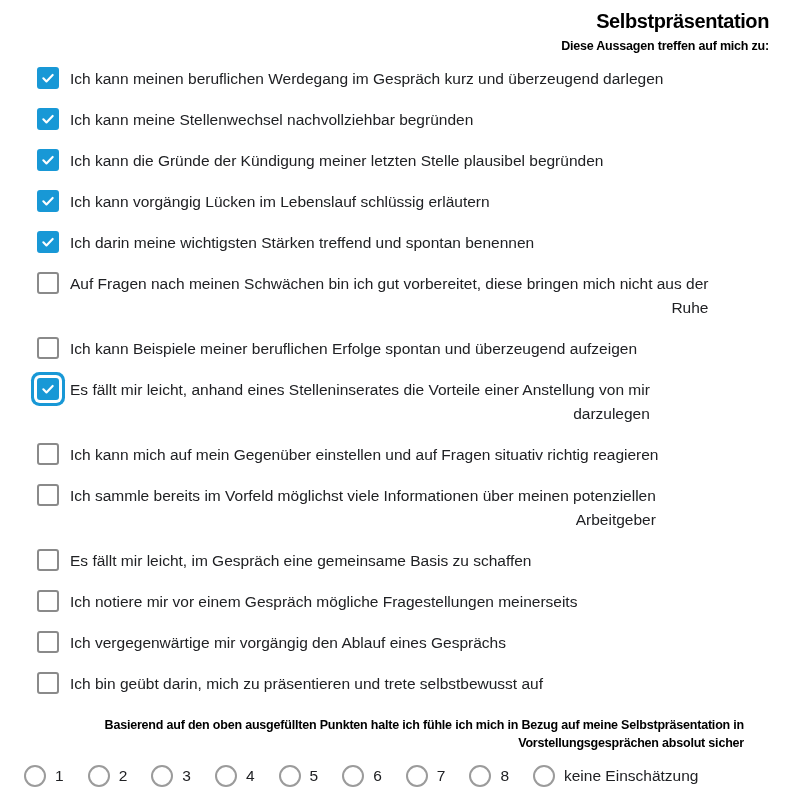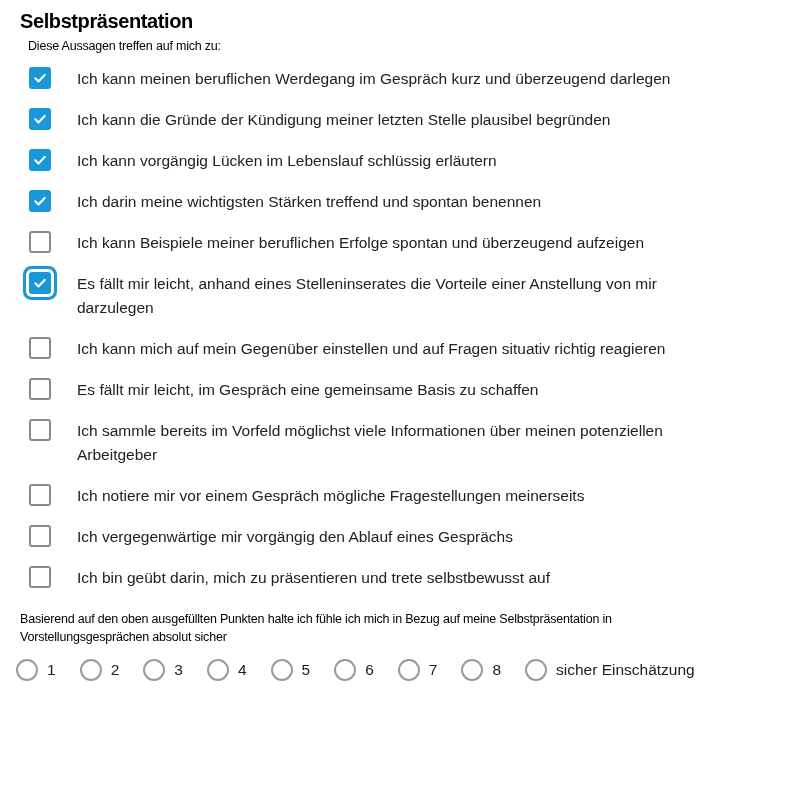"Selbstpräsentation" .page { padding: 10px 20px 0 20px -> 10px 20px 0 28px; text-align: none -> right }
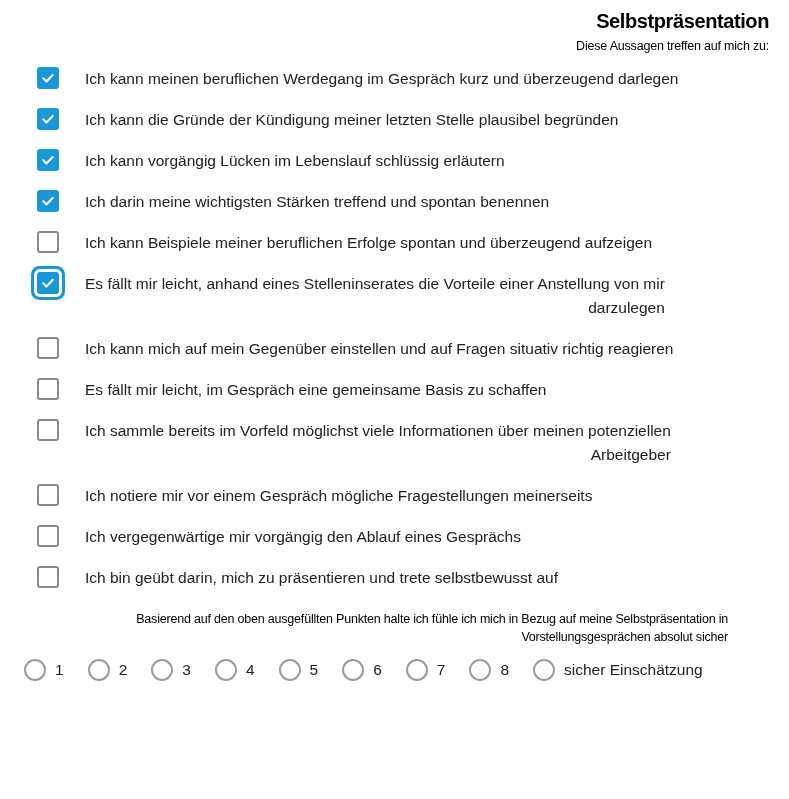"Diese Aussagen treffen auf mich" .page-subtitle { font-weight: 400 -> 700 }
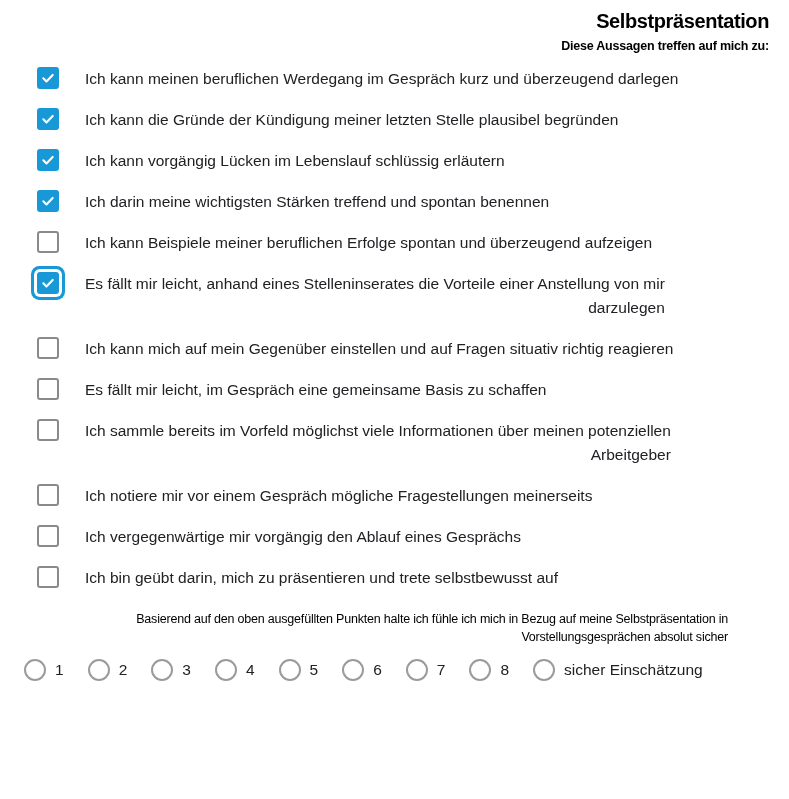"Ich kann meinen beruflichen Werdegang" .row { gap: 26px -> 11px }
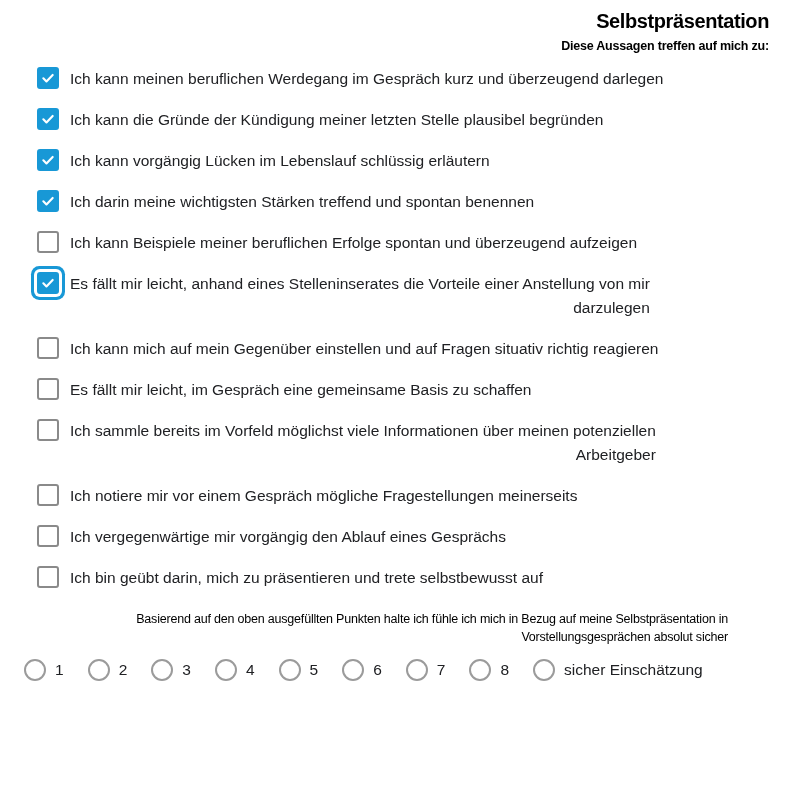"Ich kann meine Stellenwechsel" div.row { html: none -> <div> <div> <svg> <path></path> </svg> </div> <div>Ich kann meine Stellenwechsel nachvollziehbar begründen</div> </div> }
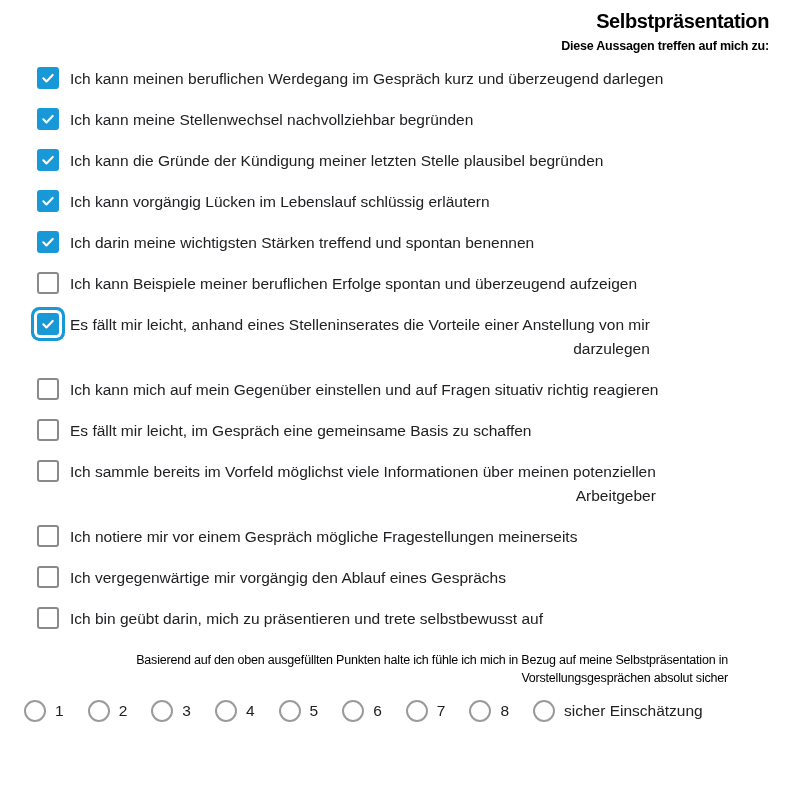"Auf Fragen nach meinen Schwächen" div.row { html: none -> <div> <div></div> <div>Auf Fragen nach meinen Schwächen bin ich gut vorbereitet, diese bringen mich nicht aus der Ruhe</div> </div> }
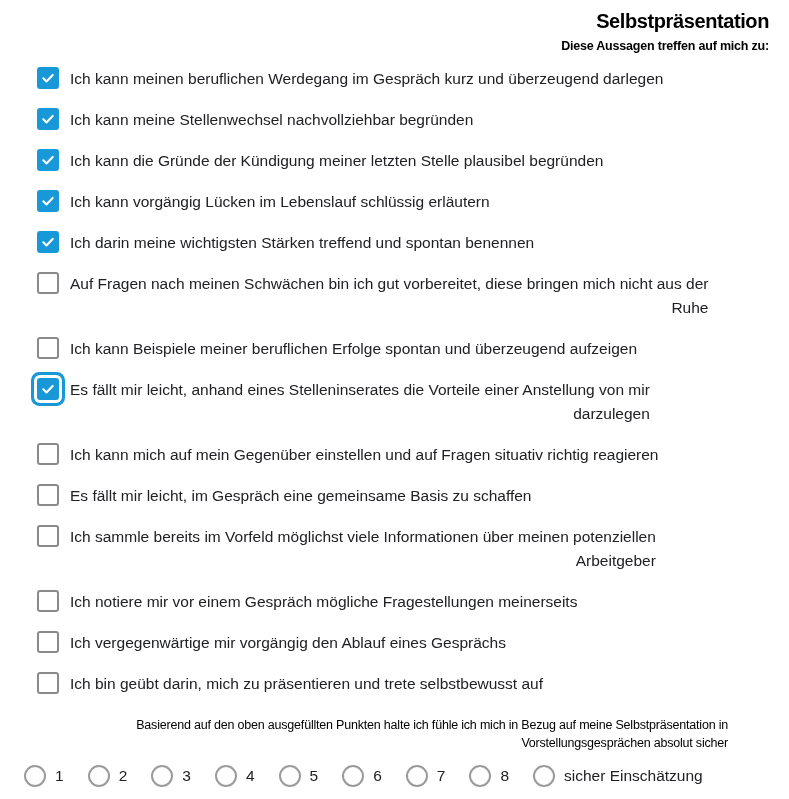"Es fällt mir leicht, im" div.row { order: before "Ich sammle bereits im Vorfeld" -> after "Ich sammle bereits im Vorfeld" }
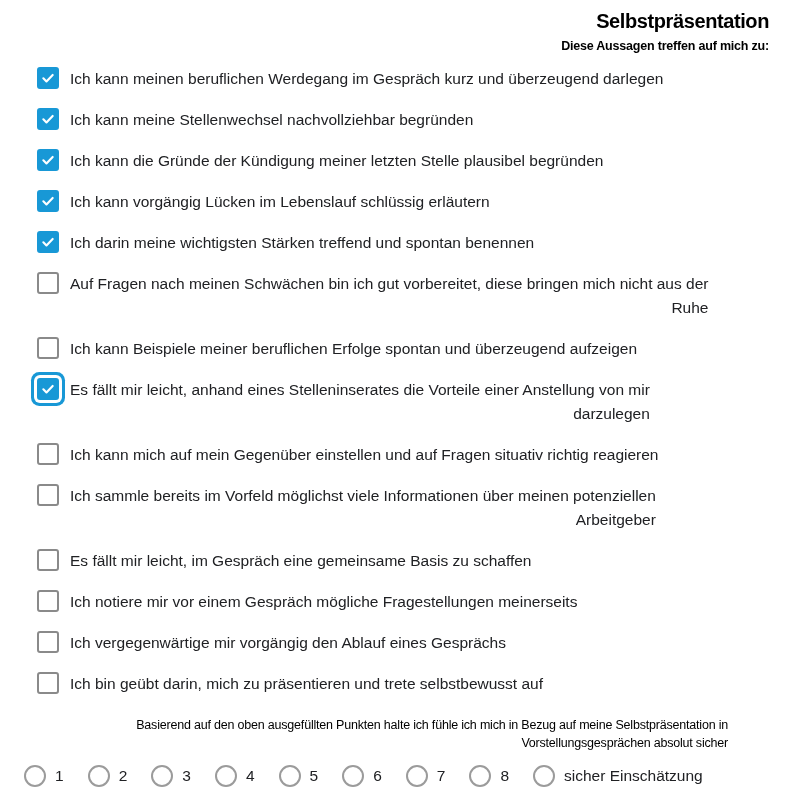"Basierend auf den oben ausgefüllten" .rating-question { font-weight: 400 -> 700; margin: 0 0 13px 0 -> 0 0 13px 16px }
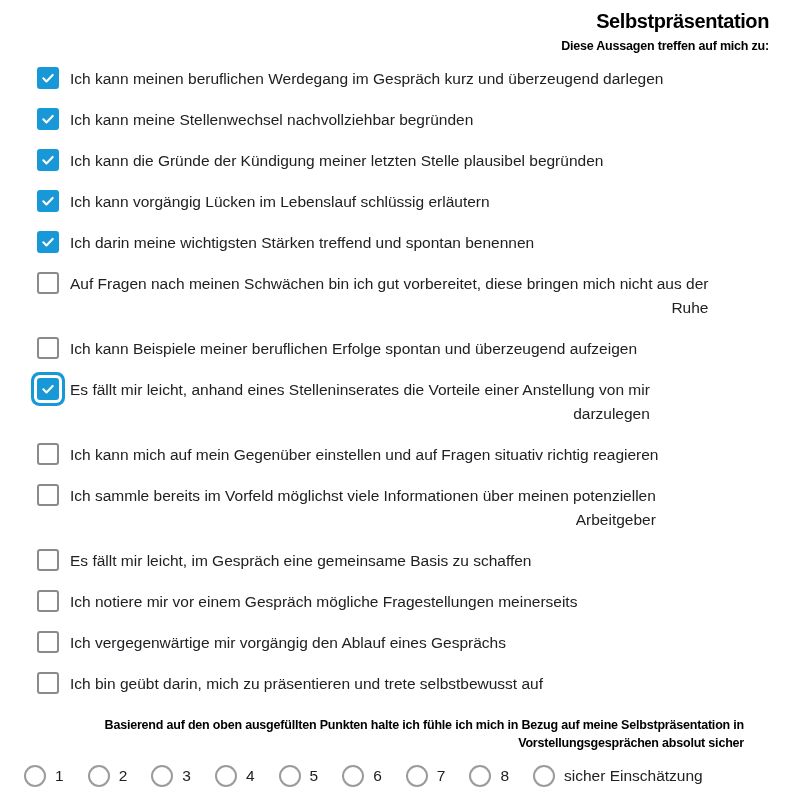"sicher Einschätzung" div.radio-label { text: sicher -> keine }
